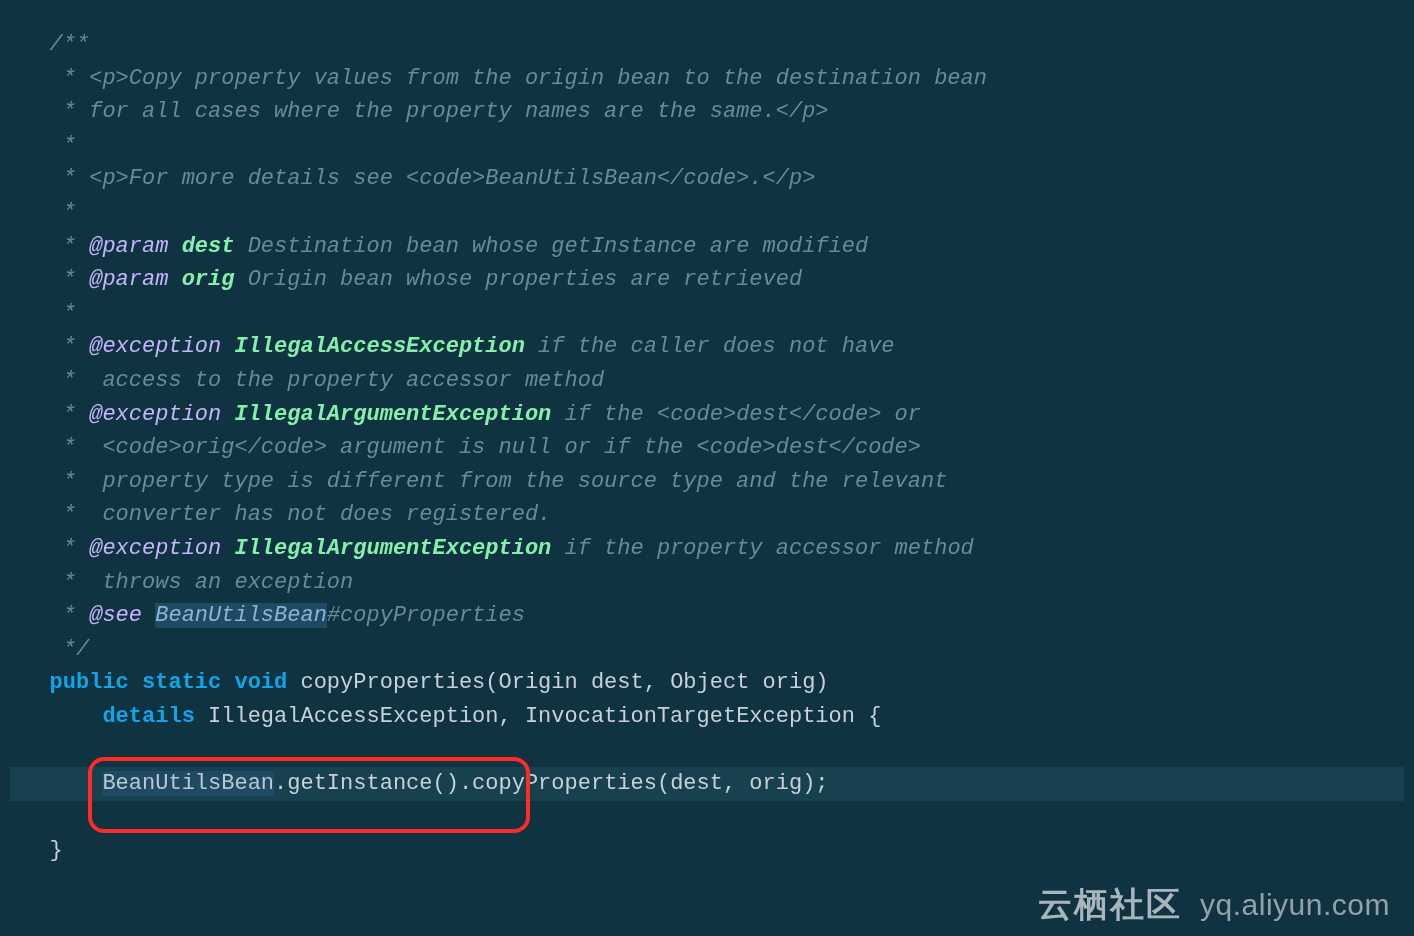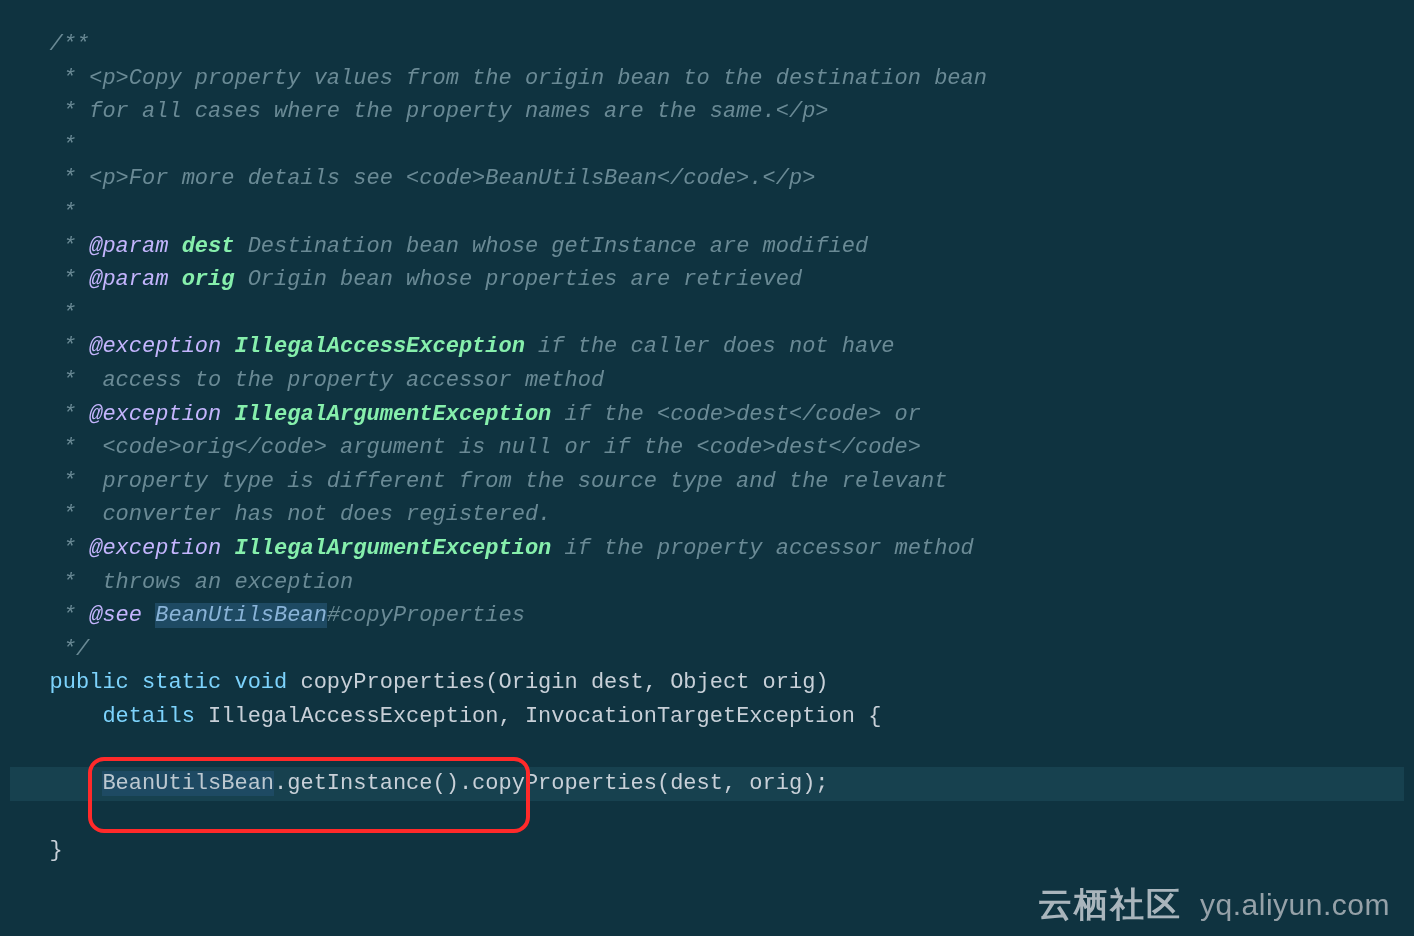"public" .tok-keyword { color: #7dd3fc -> #0ea5e9; font-weight: normal -> bold }
